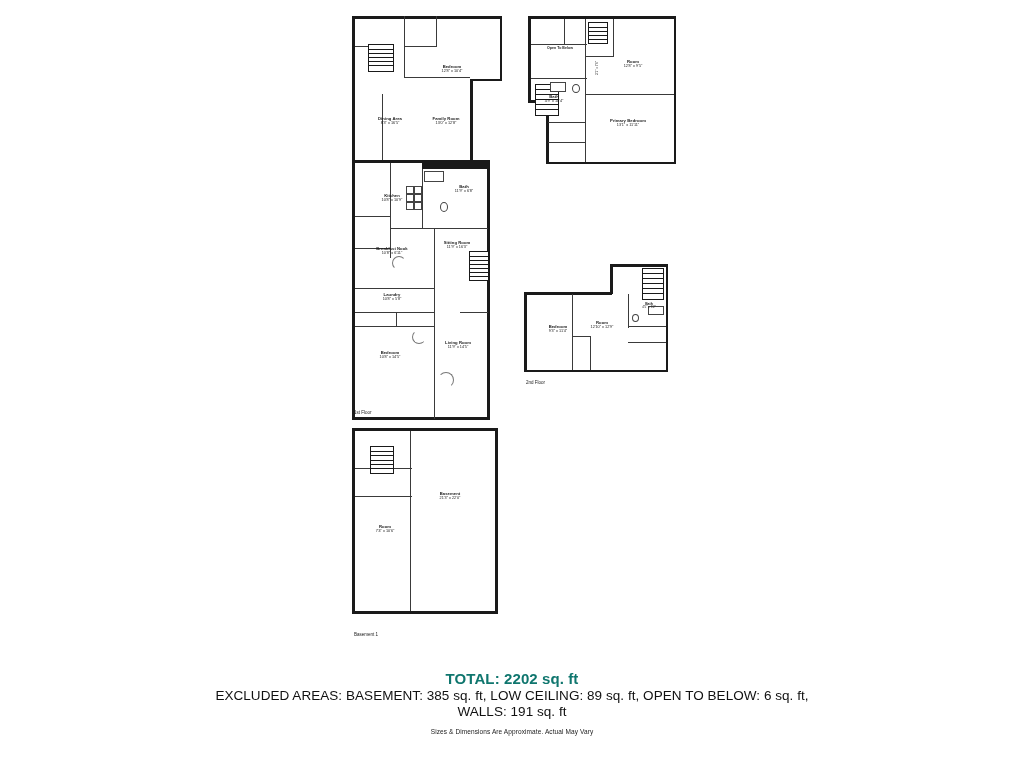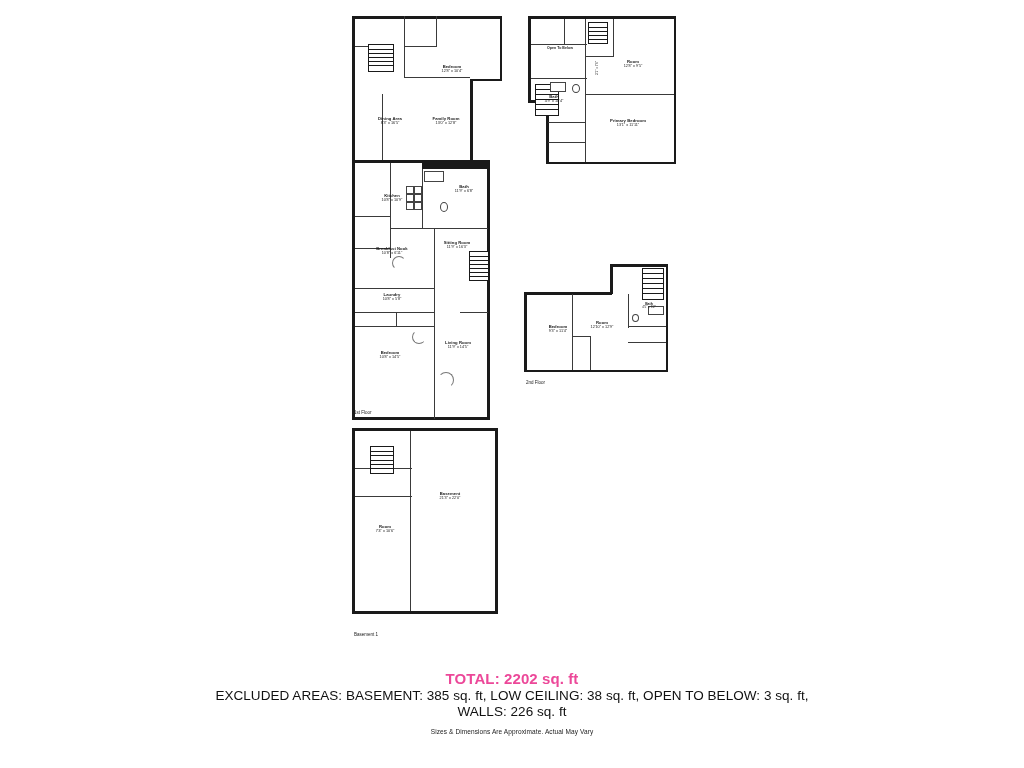"TOTAL: 2202 sq. ft" .summary-total { color: #ec4899 -> #0f766e }
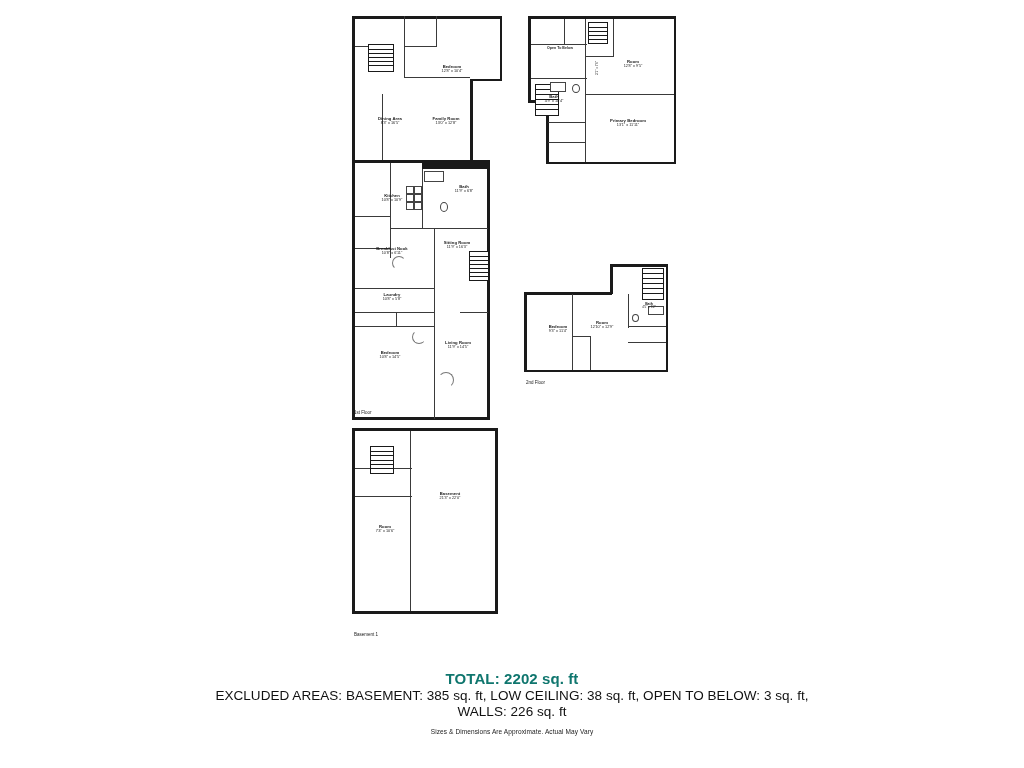"EXCLUDED AREAS: BASEMENT: 385 sq." p.summary-line { text: 38 sq. ft, OPEN TO BELOW: 3 -> 89 sq. ft, OPEN TO BELOW: 6 }
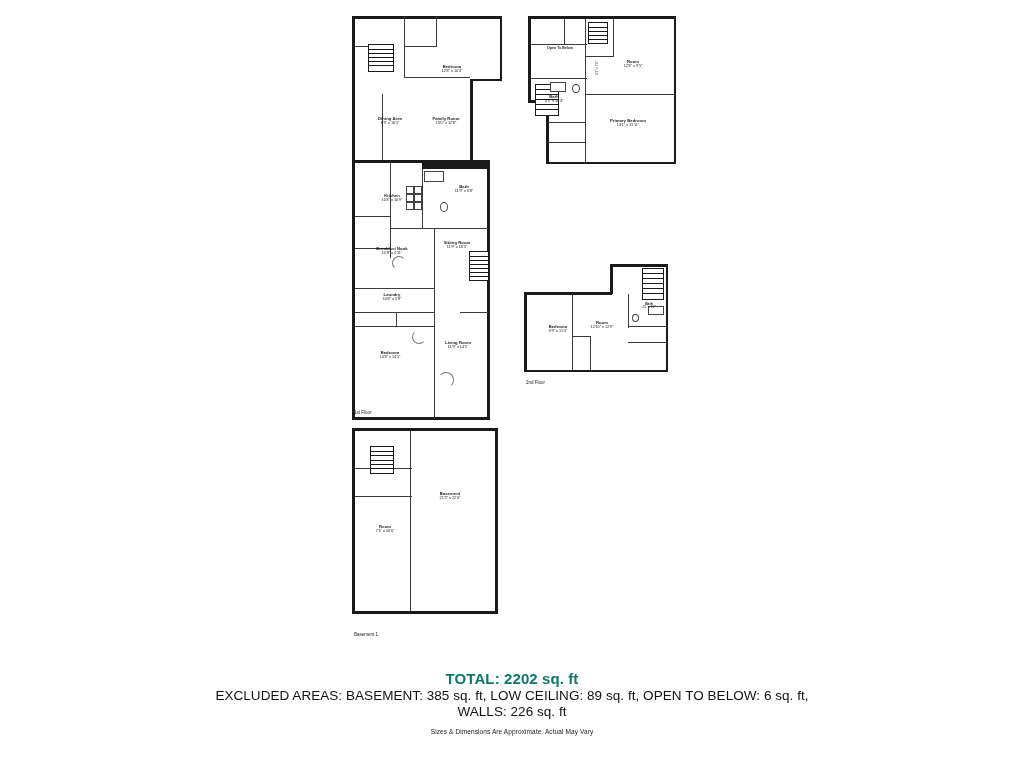"WALLS: 226 sq. ft" p.summary-line { text: 226 -> 191 }
